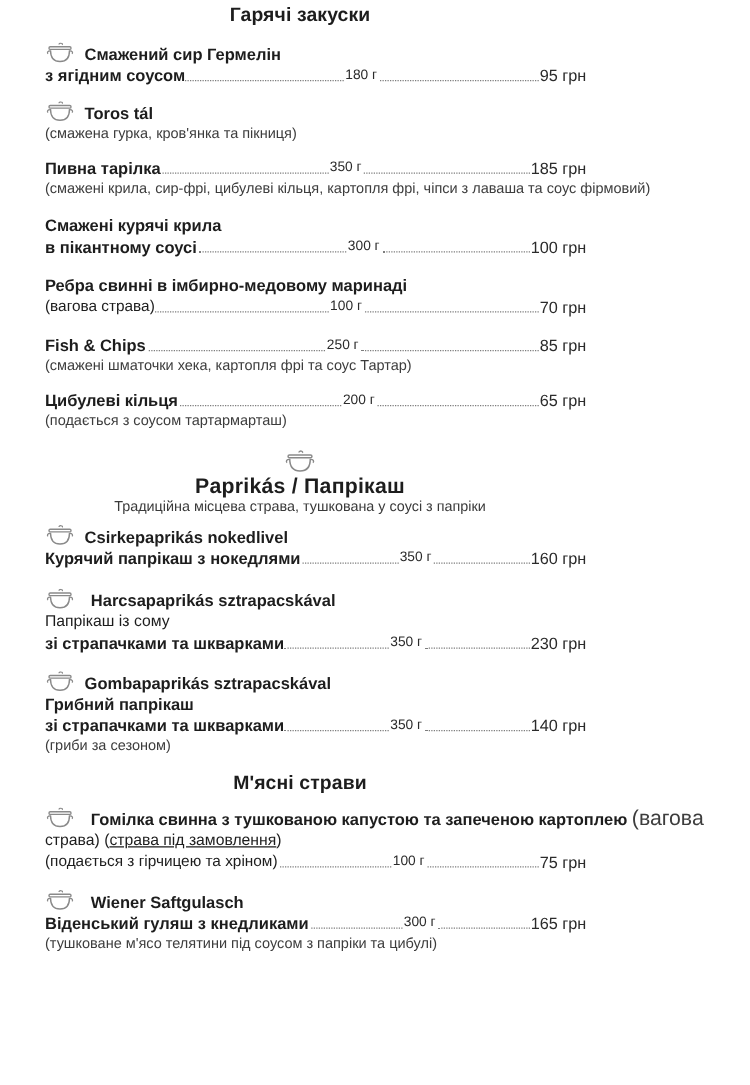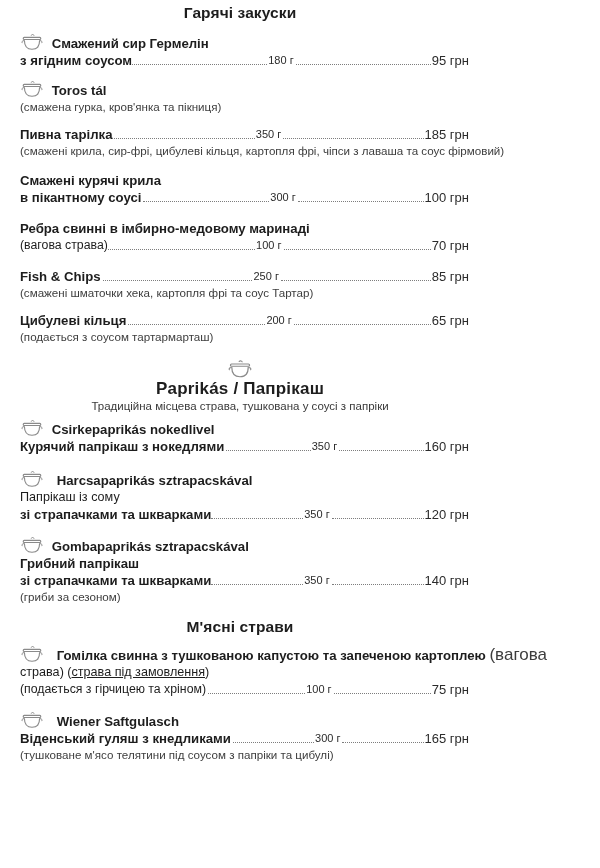"Смажений сир Гермелін" .dish { margin-left: none -> 16px }
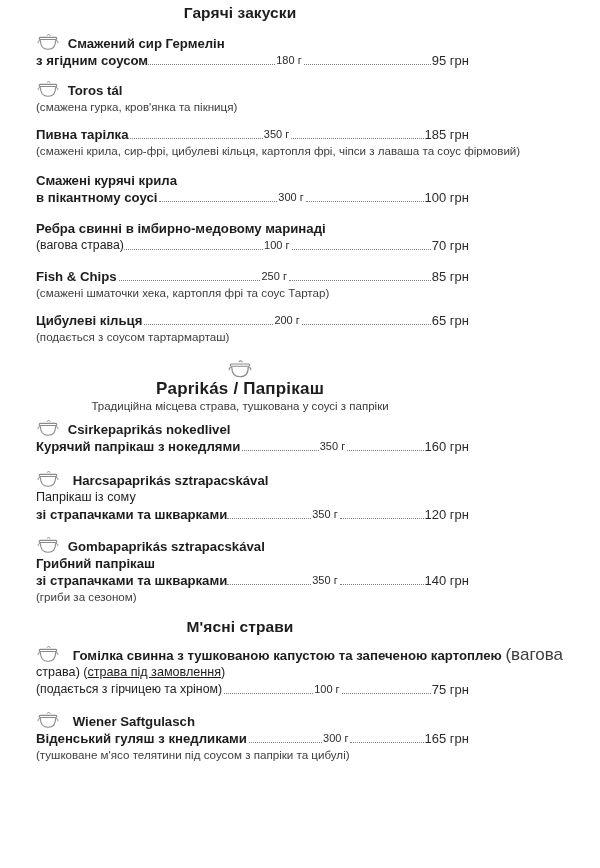"120 грн" span.pr { text: 120 -> 230 }
